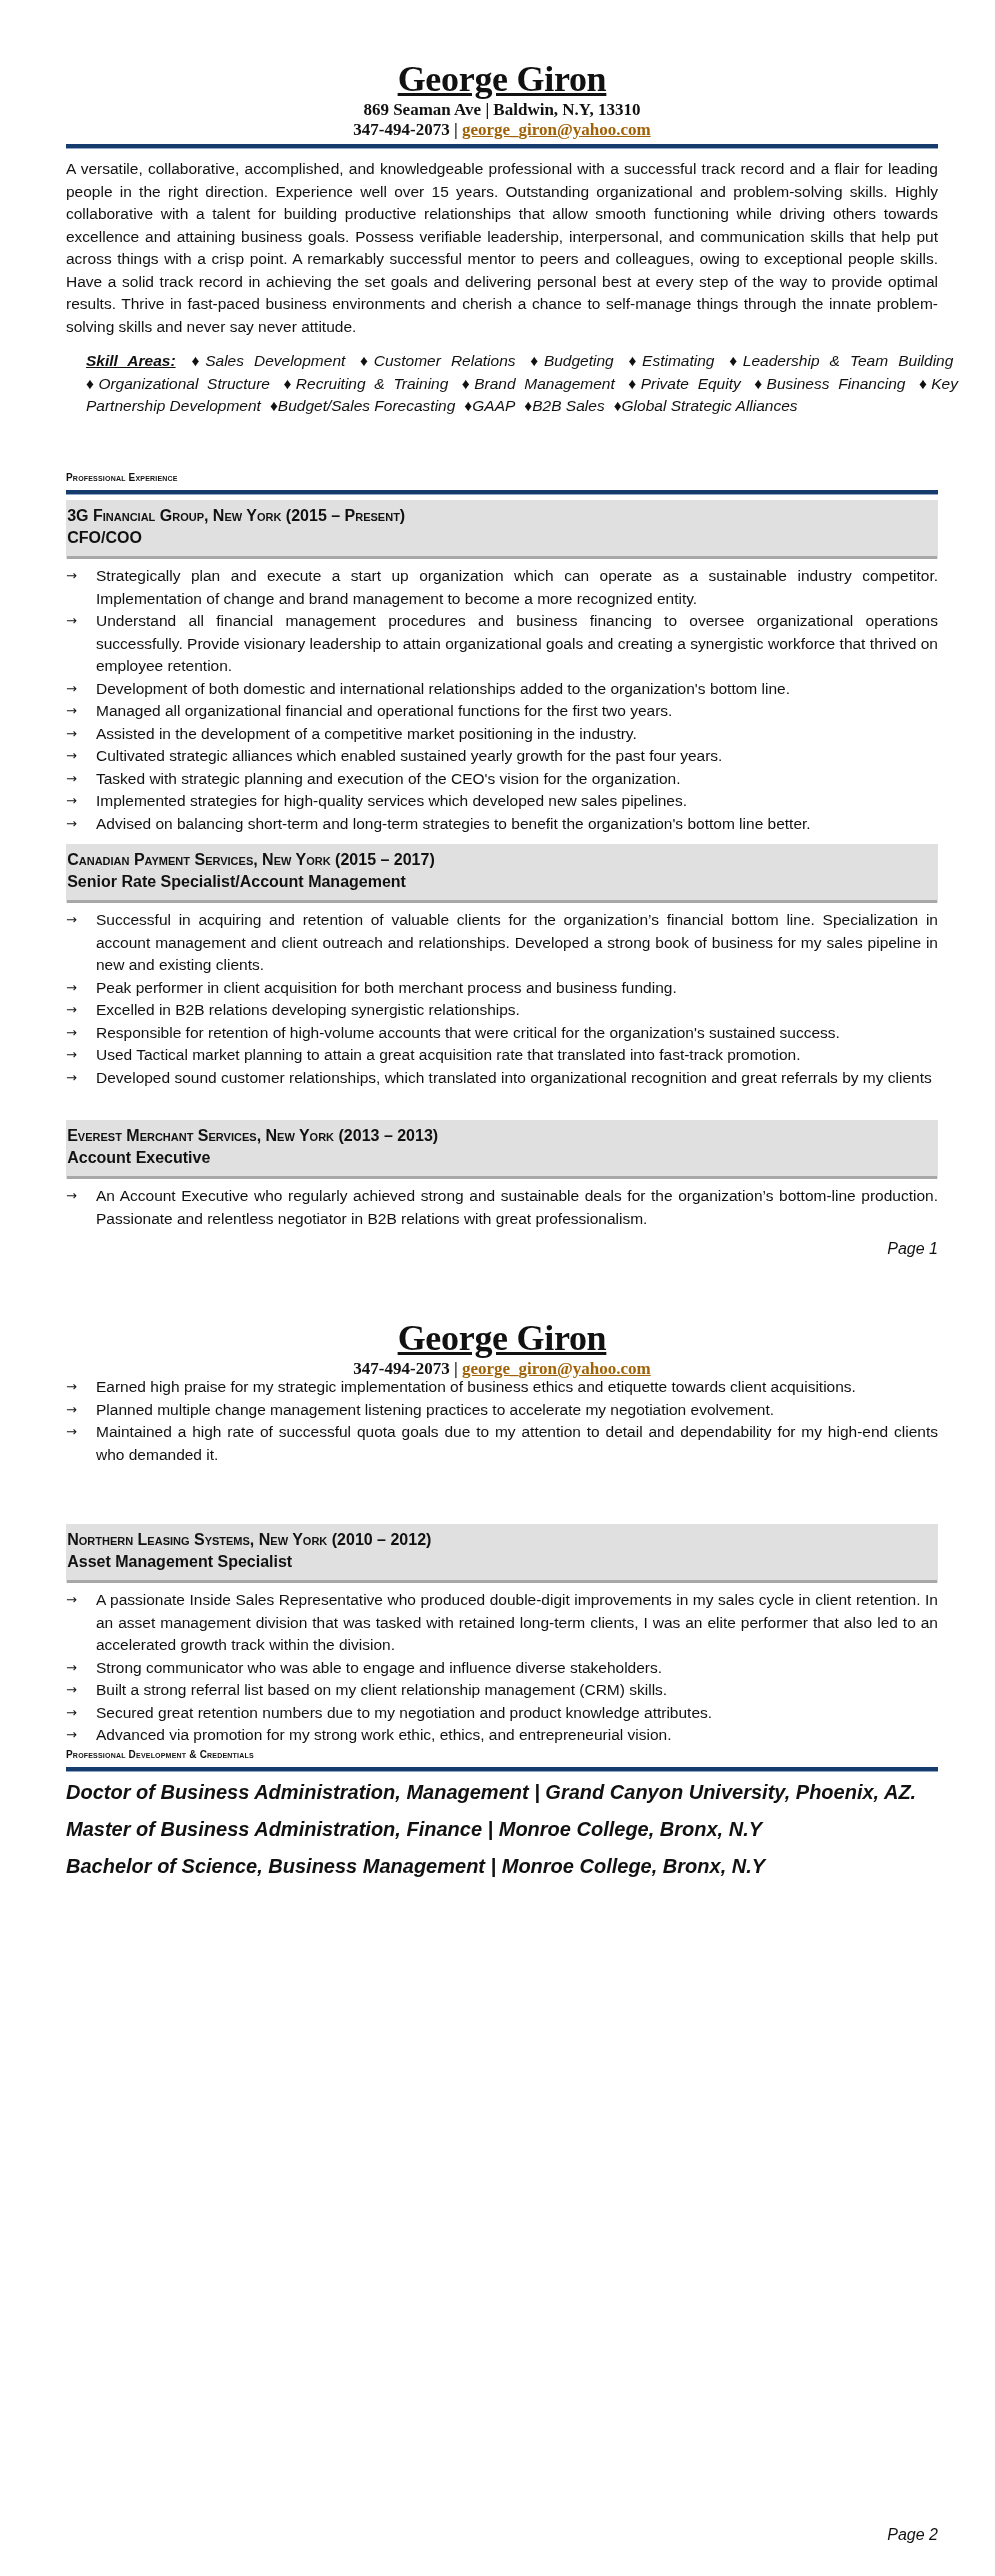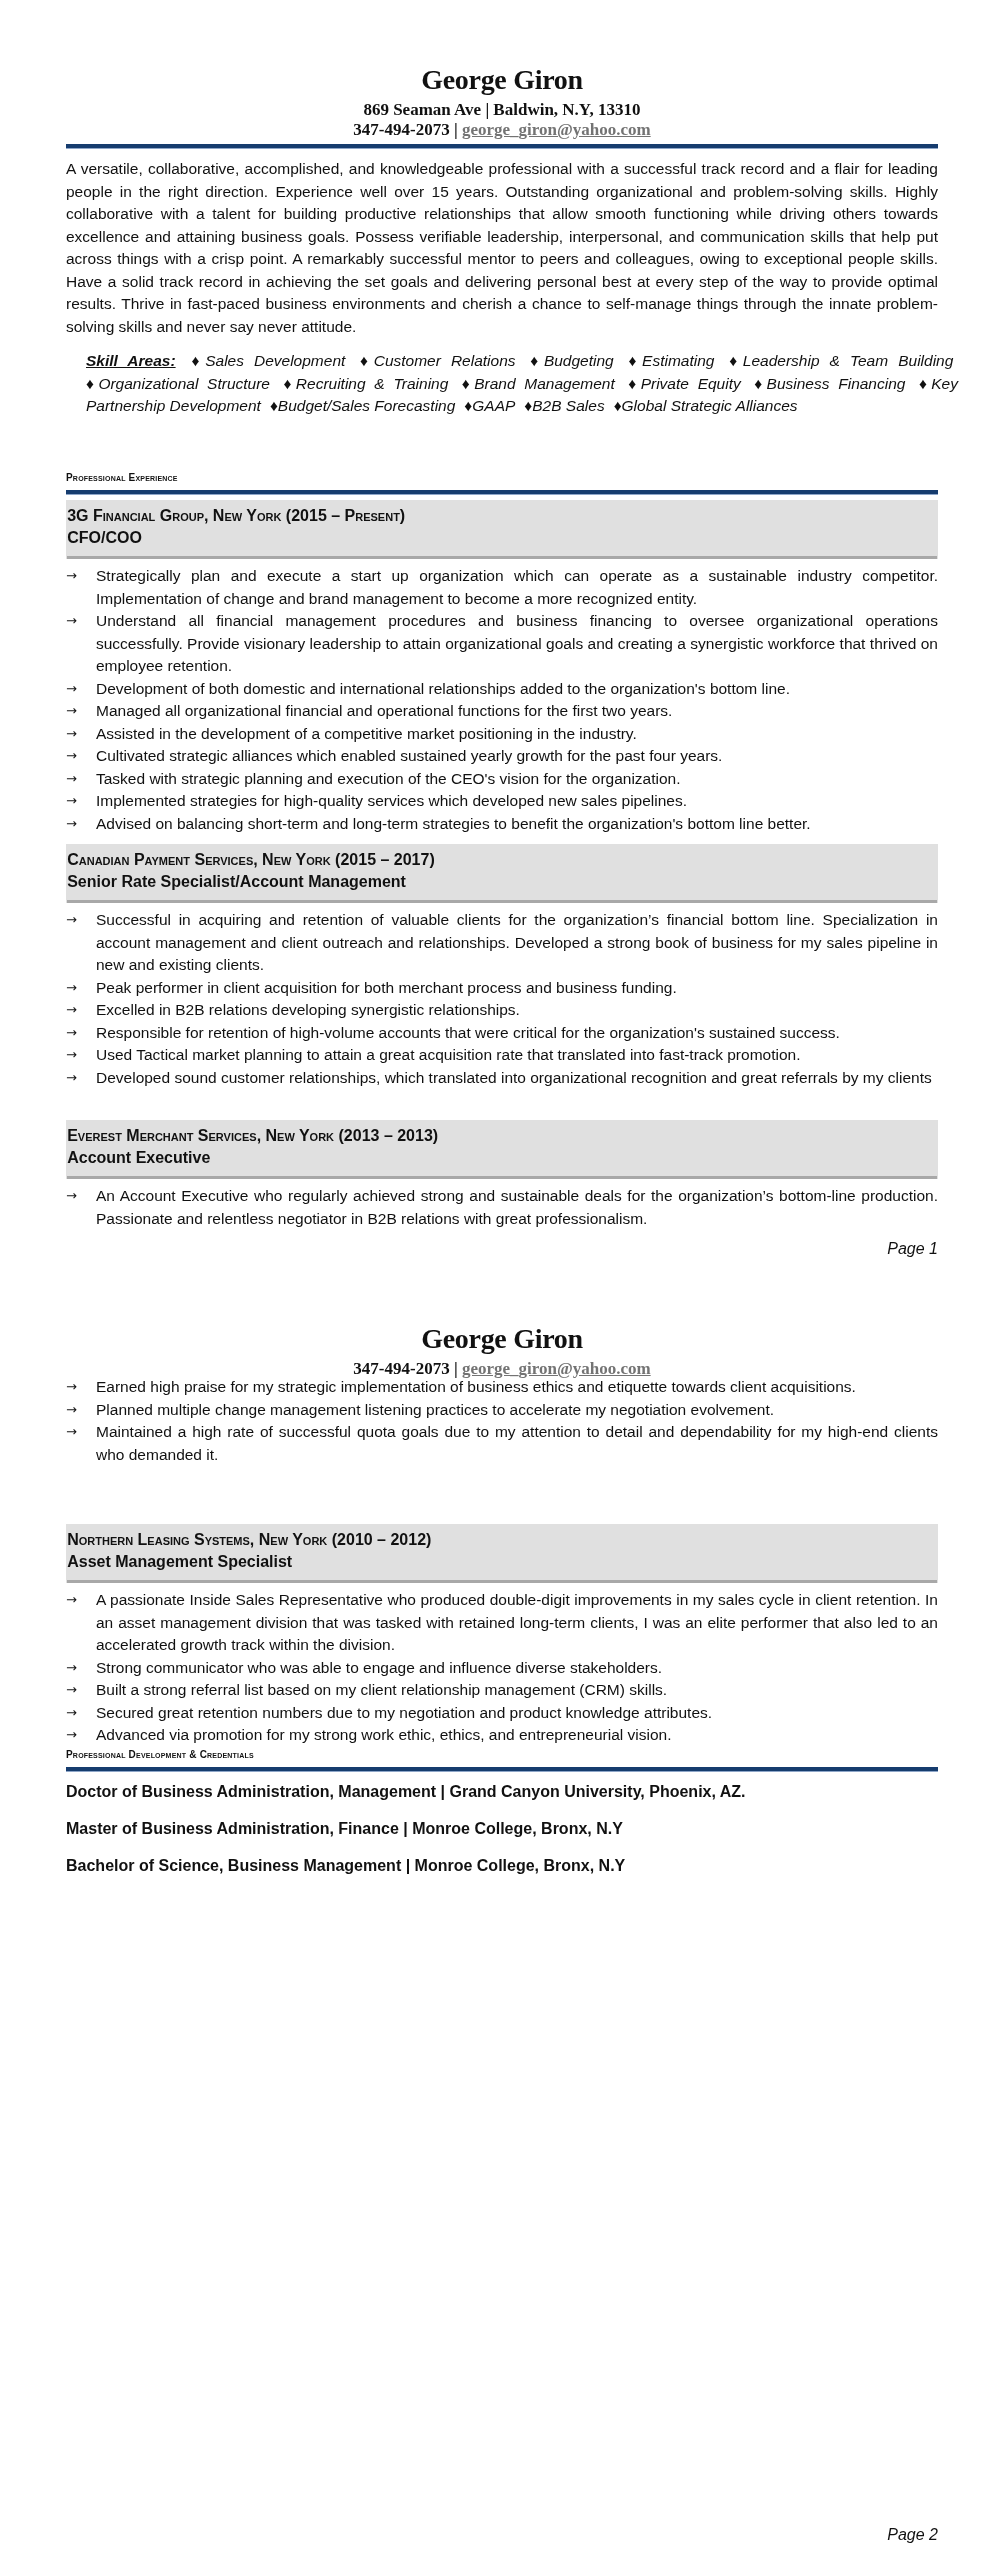"George Giron" .name { font-size: 28px -> 36px; text-decoration: none -> underline }
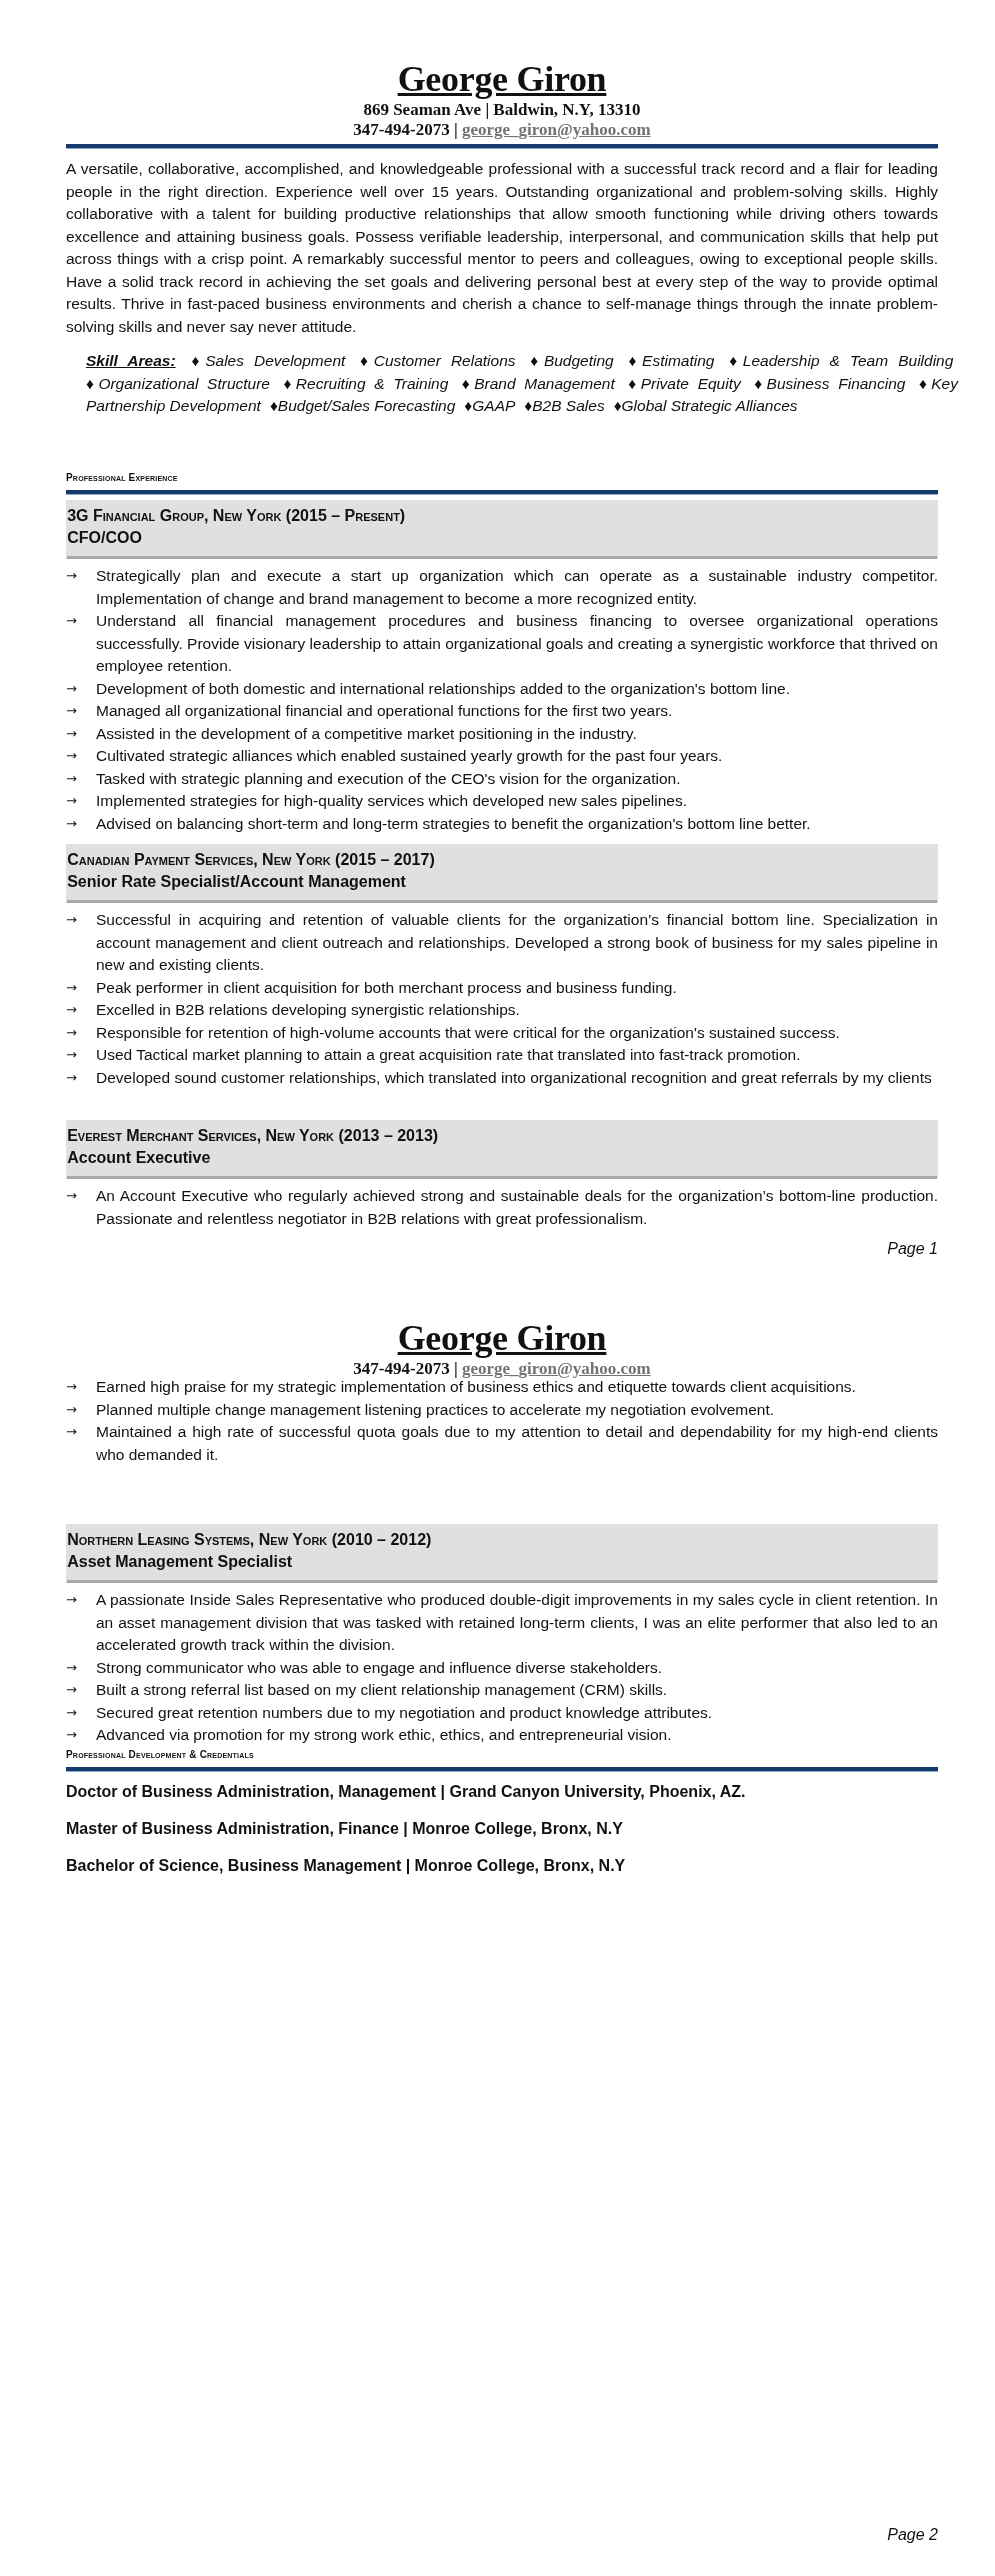"george_giron@yahoo.com" .contact a { color: #737373 -> #a16207 }
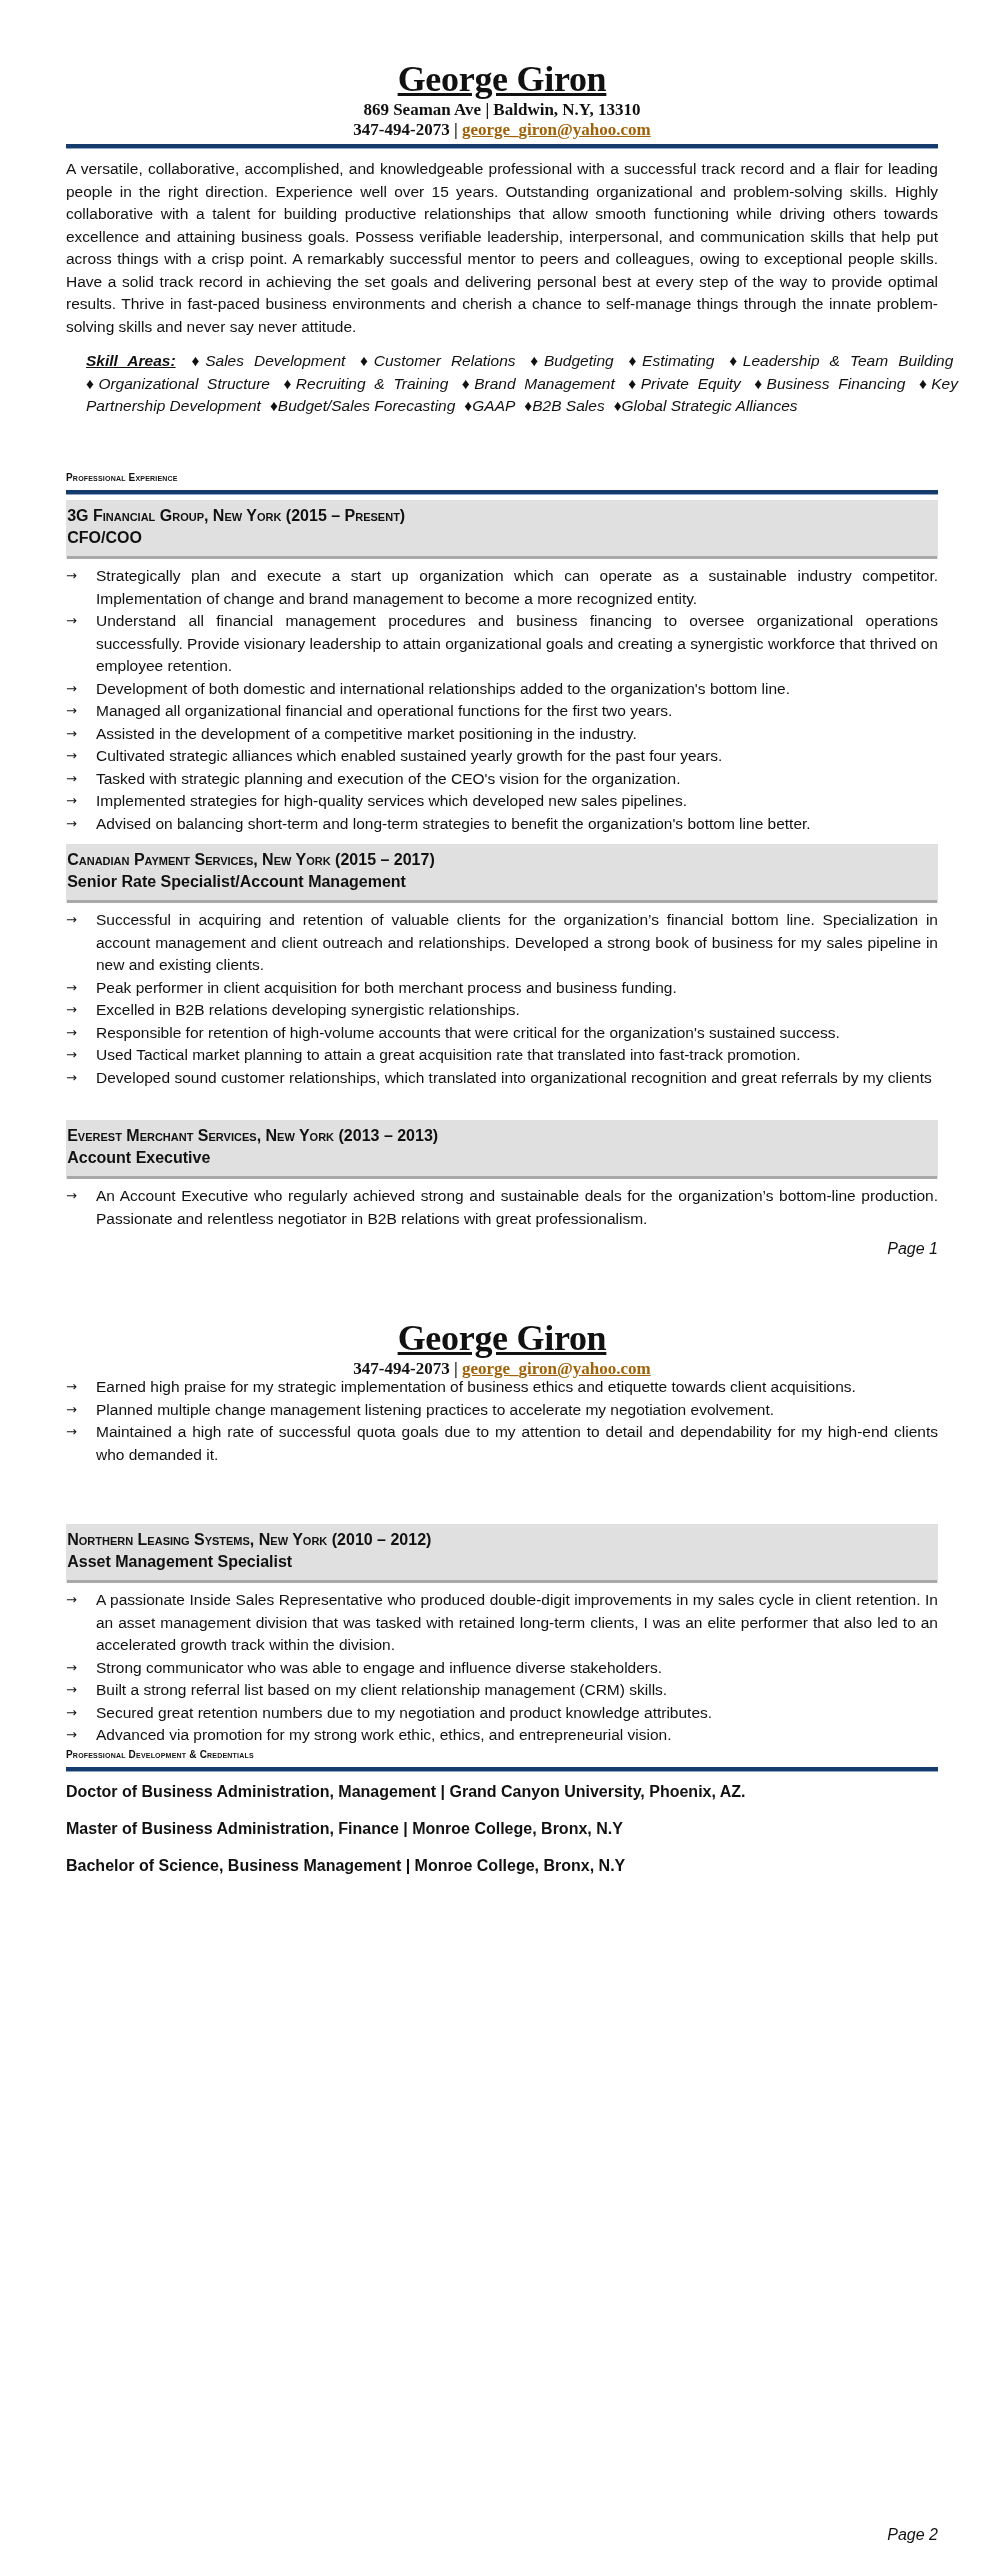"Doctor of Business Administration," .cred { font-size: 16px -> 20px; font-style: none -> italic }
